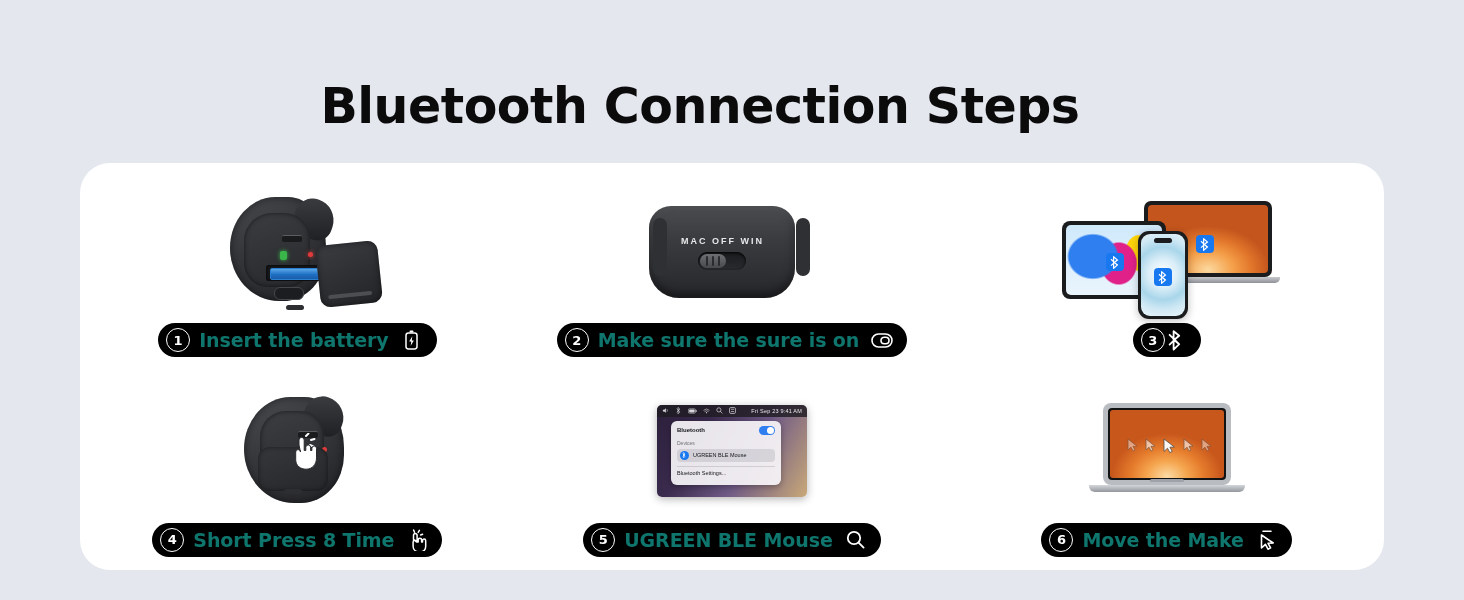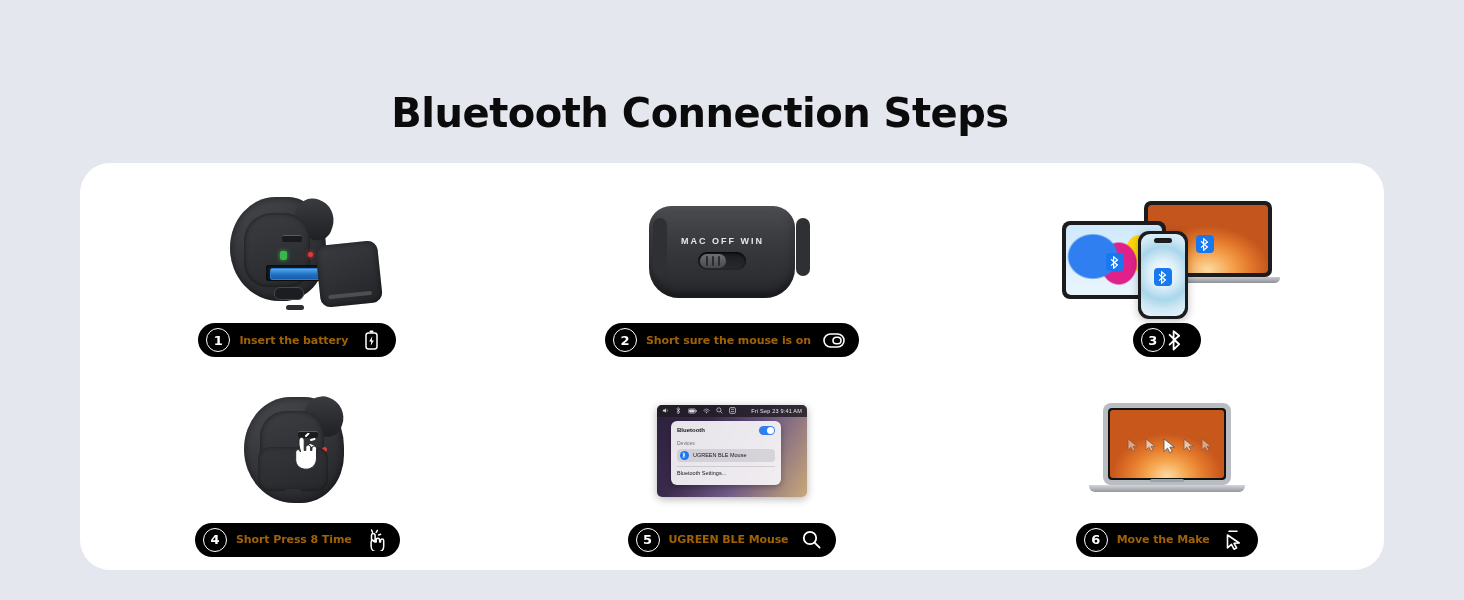"Bluetooth Connection Steps" .title { font-size: 40px -> 49px; top: 84px -> 78px }
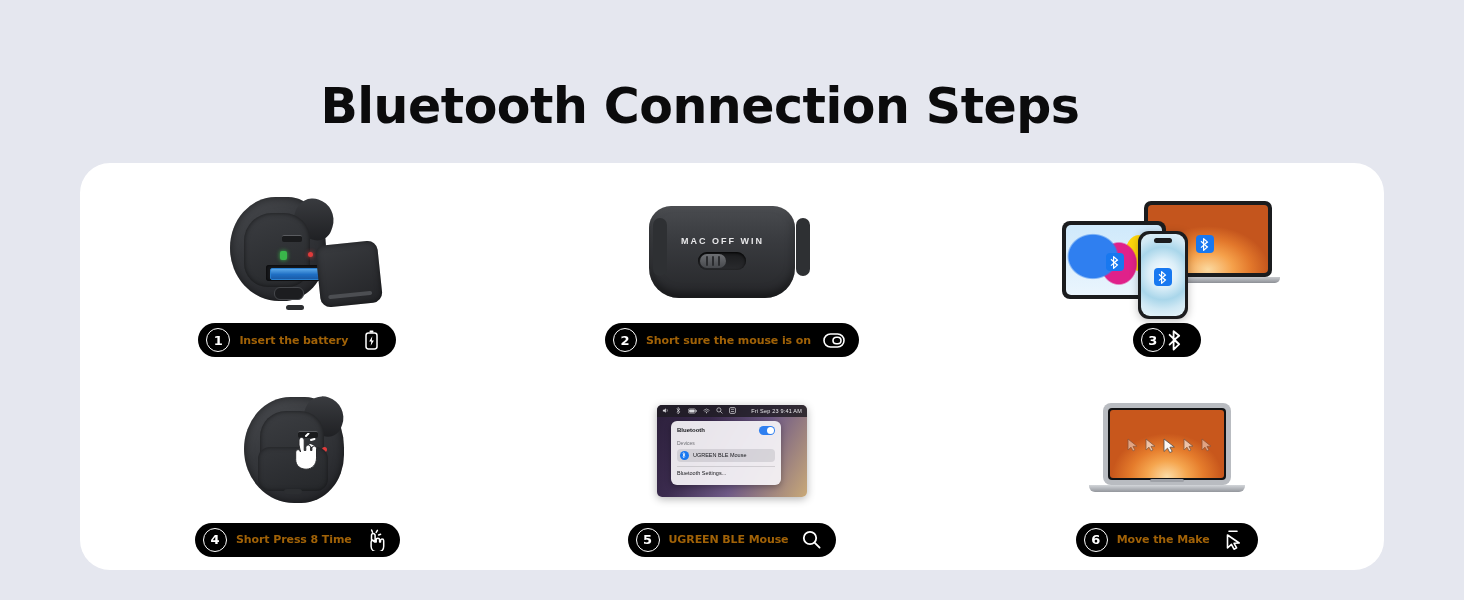"Insert the battery" .plabel { color: #a16207 -> #0f766e; font-size: 11px -> 19px }
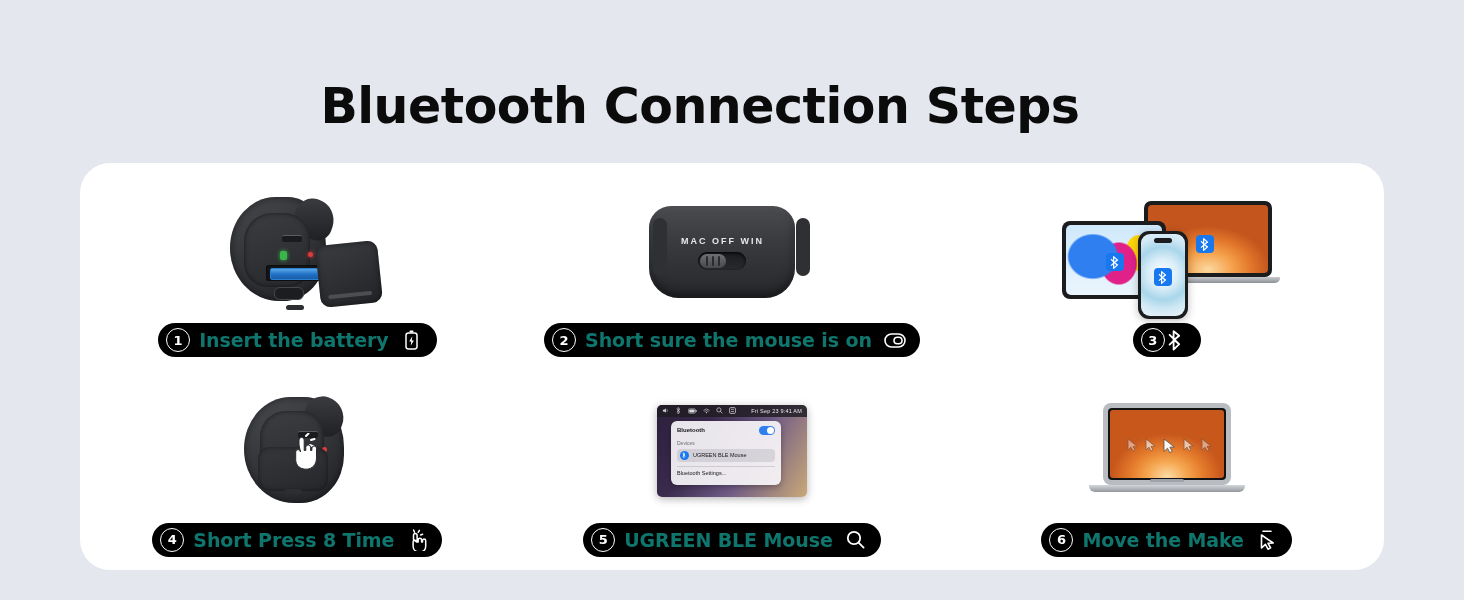"Short sure the mouse is" span.plabel { text: Short sure the mouse -> Make sure the sure }
